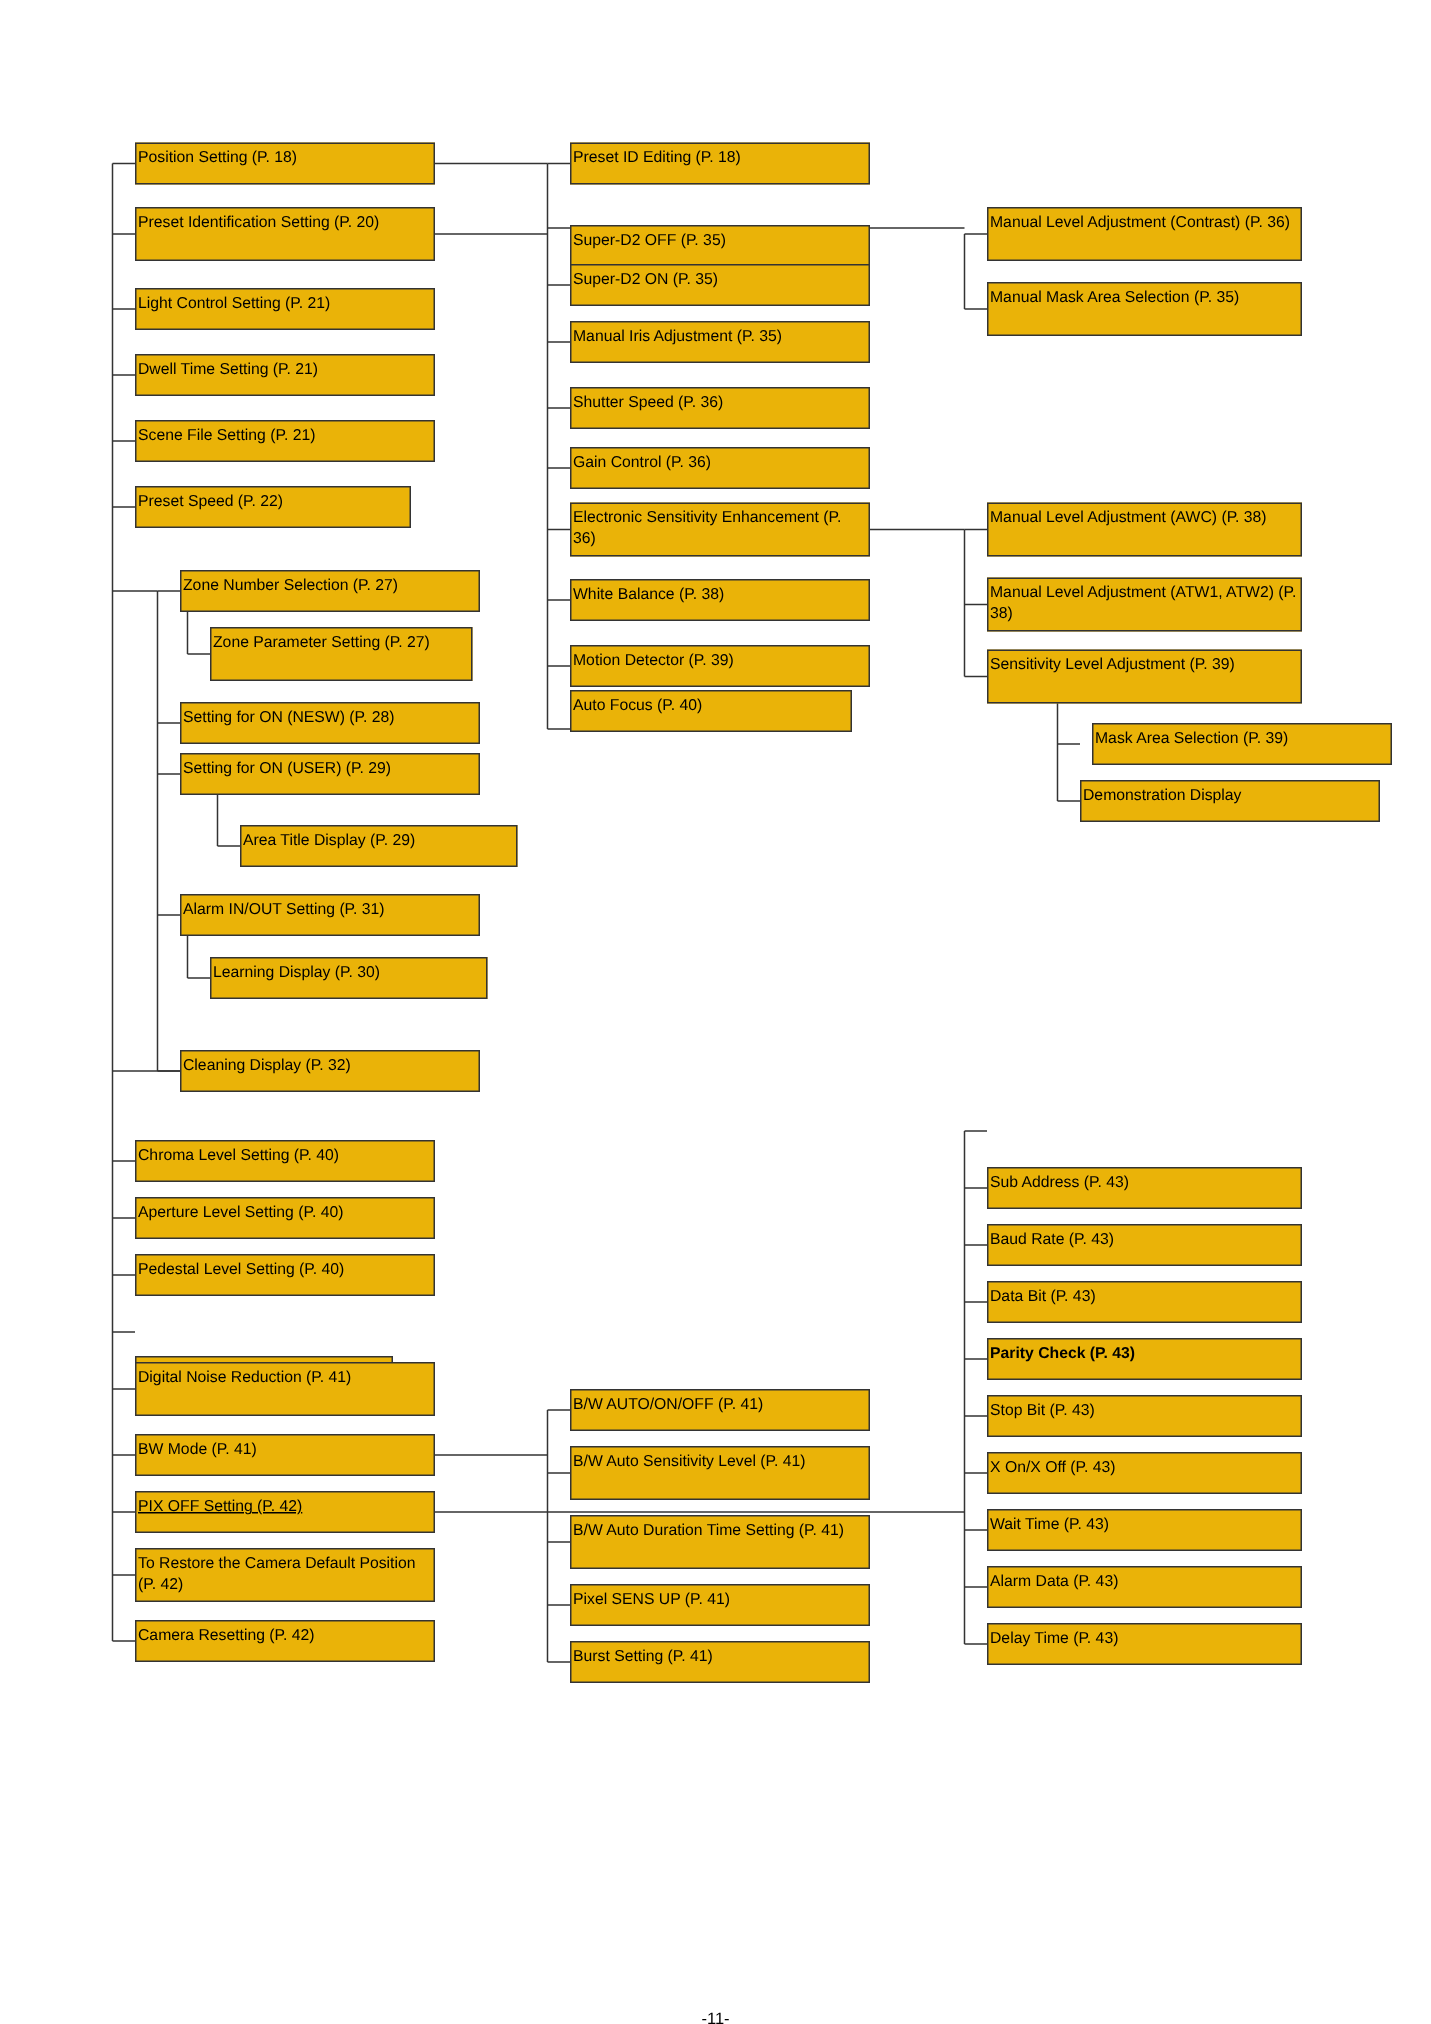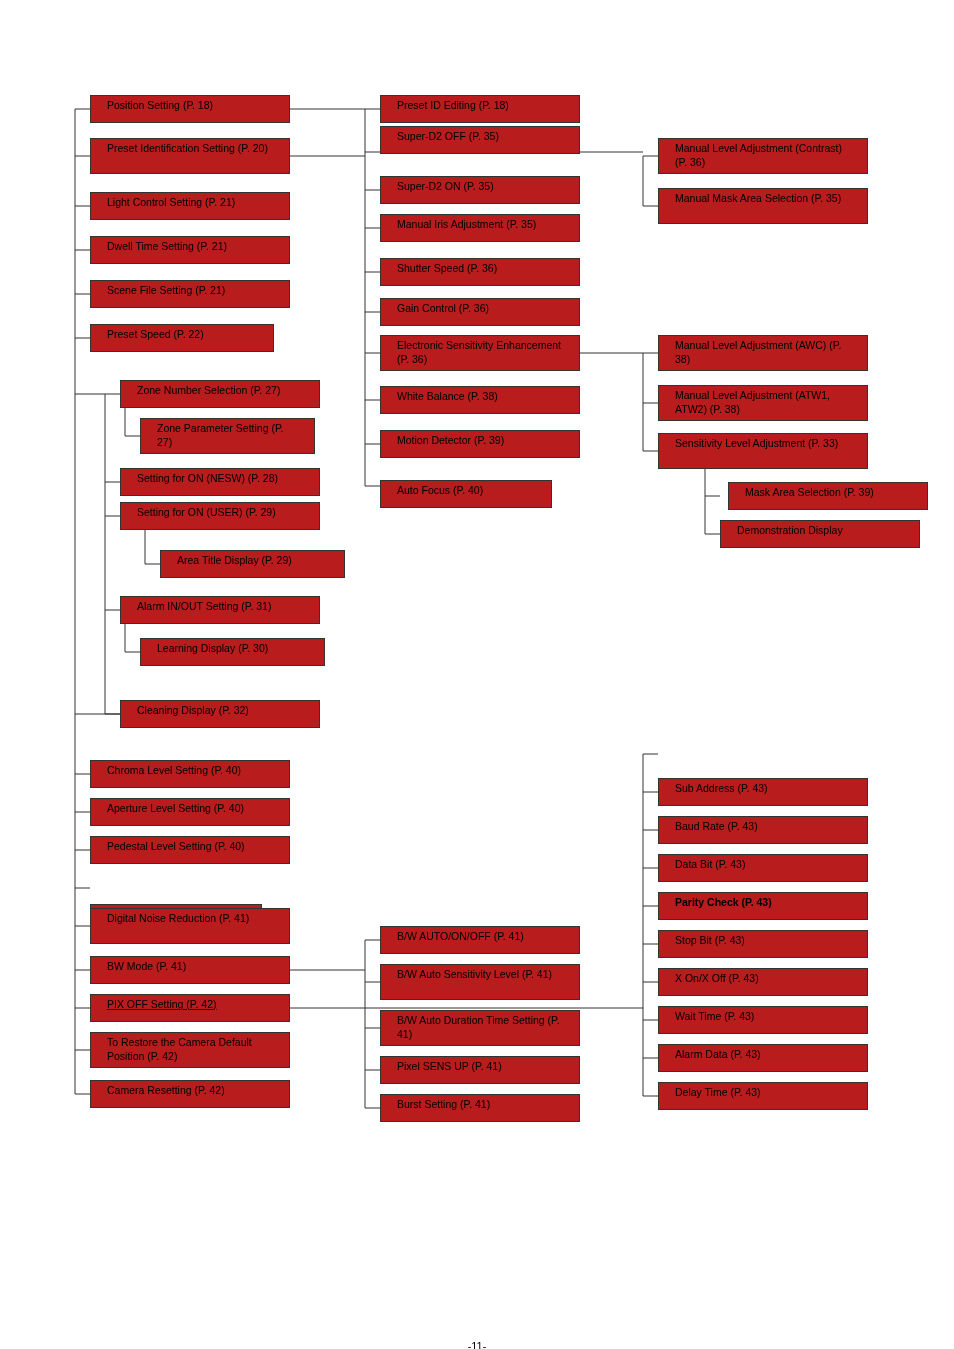"Position Setting (P. 18)" .box { background: #b91c1c -> #eab308; padding: 3px 16px -> 3px 1px }
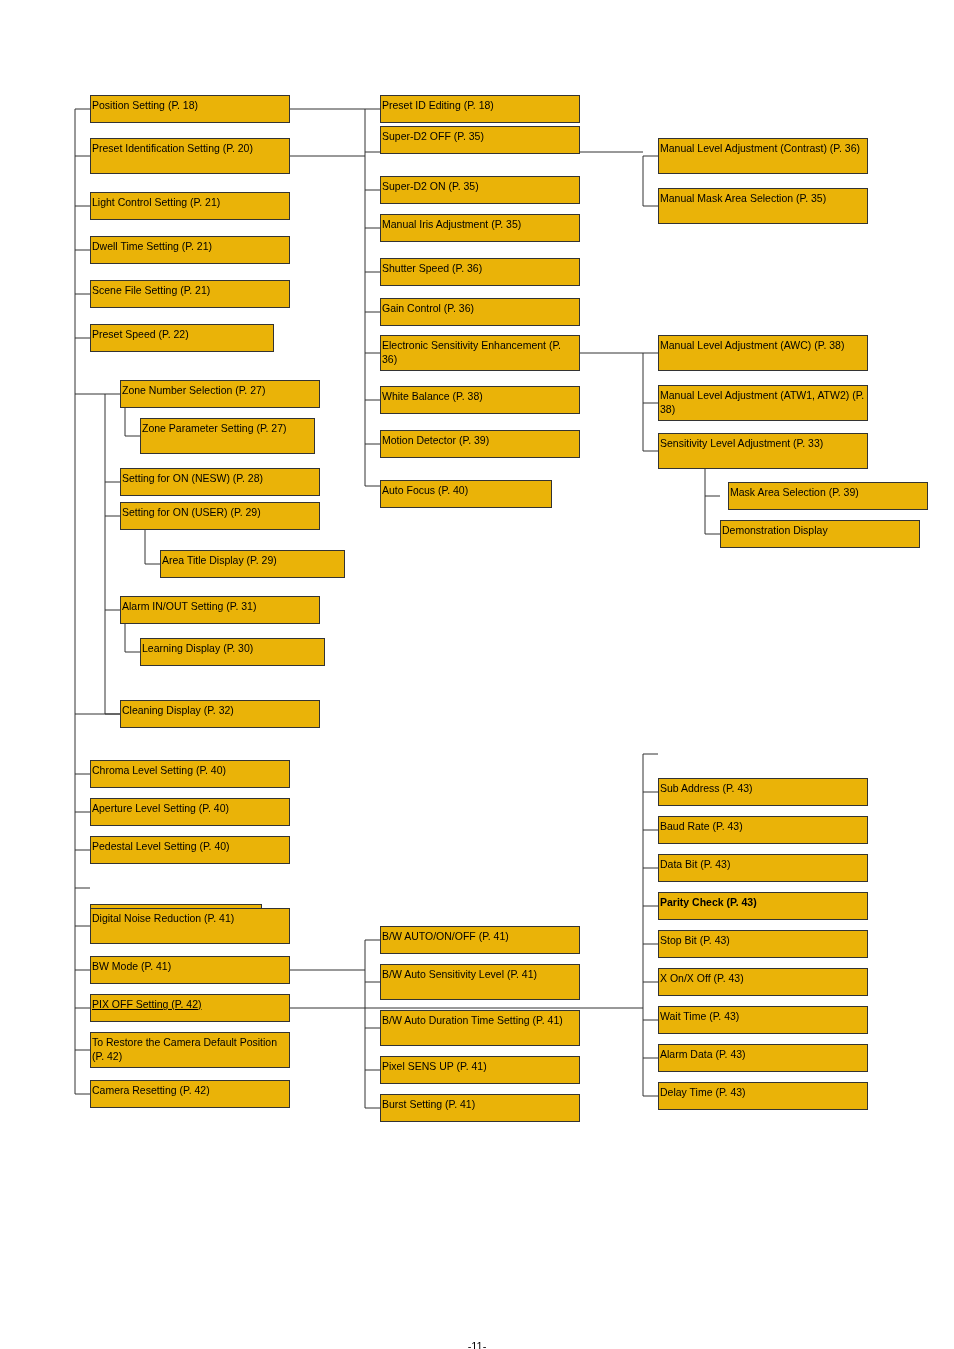"Super-D2 OFF (P. 35)" div.box { top: 86px -> 110px }
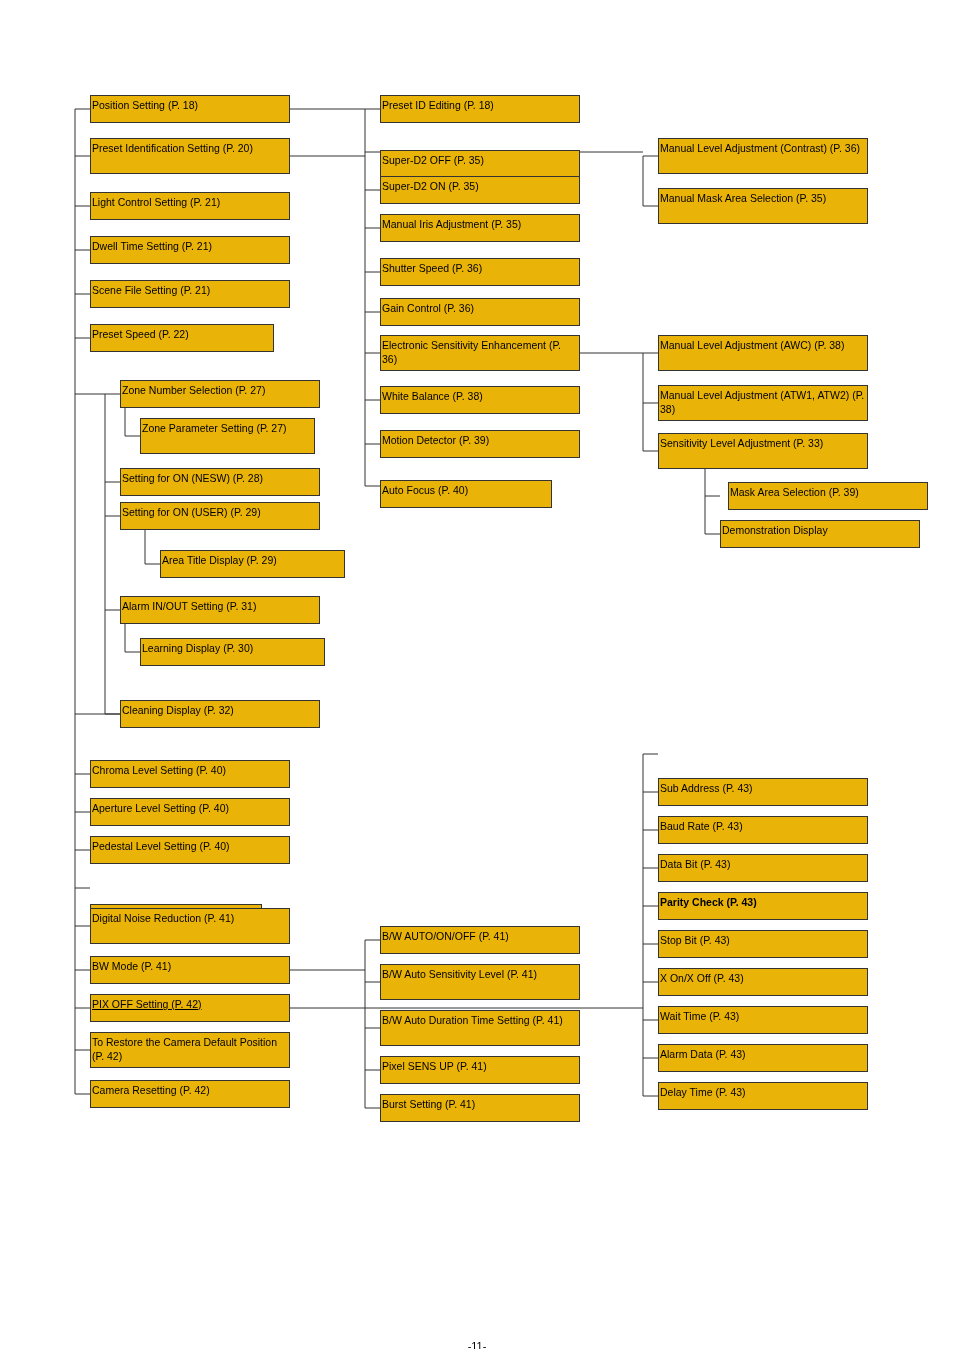"Sensitivity Level Adjustment (P. 33)" div.box { text: 33 -> 39 }
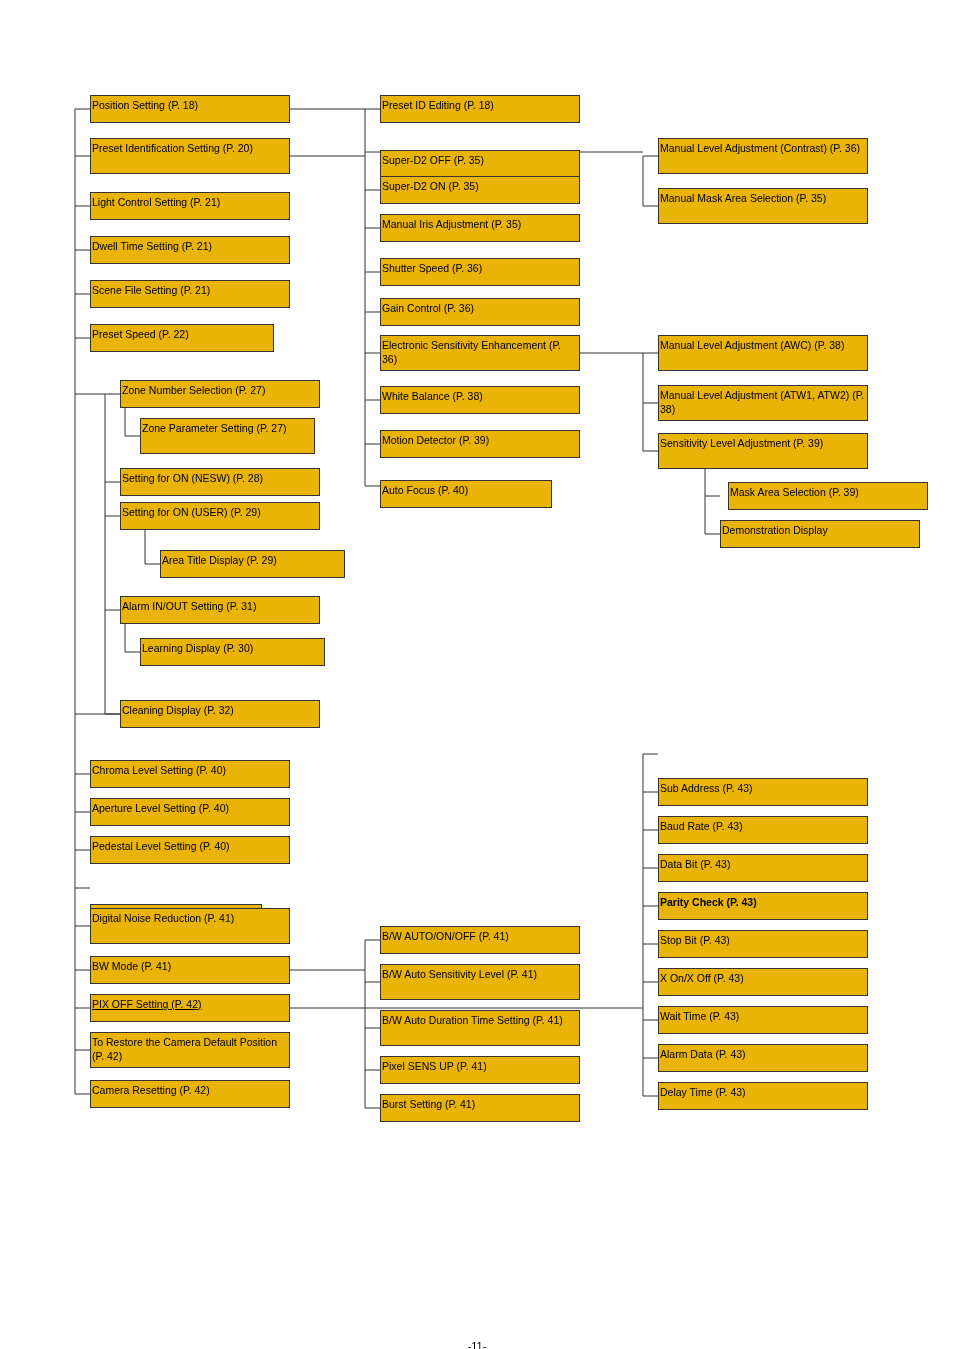"Auto Focus (P. 40)" div.box { top: 440px -> 420px; width: 172px -> 188px }
